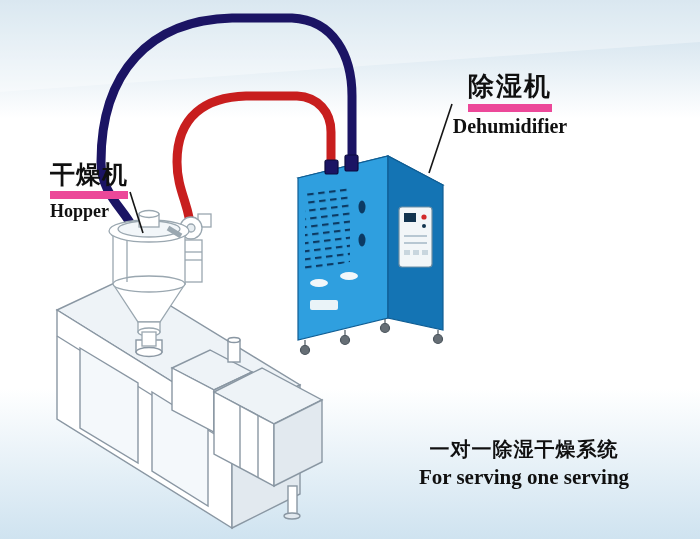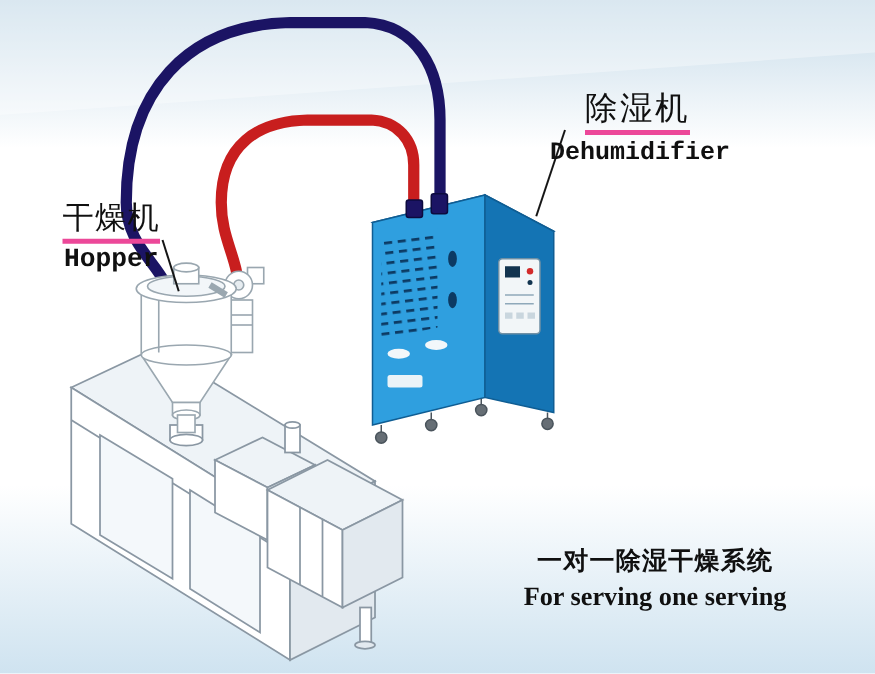"除湿机" .label .cn { border-bottom: 4px solid #ec4899 -> 8px solid #ec4899; font-weight: 400 -> 700 }
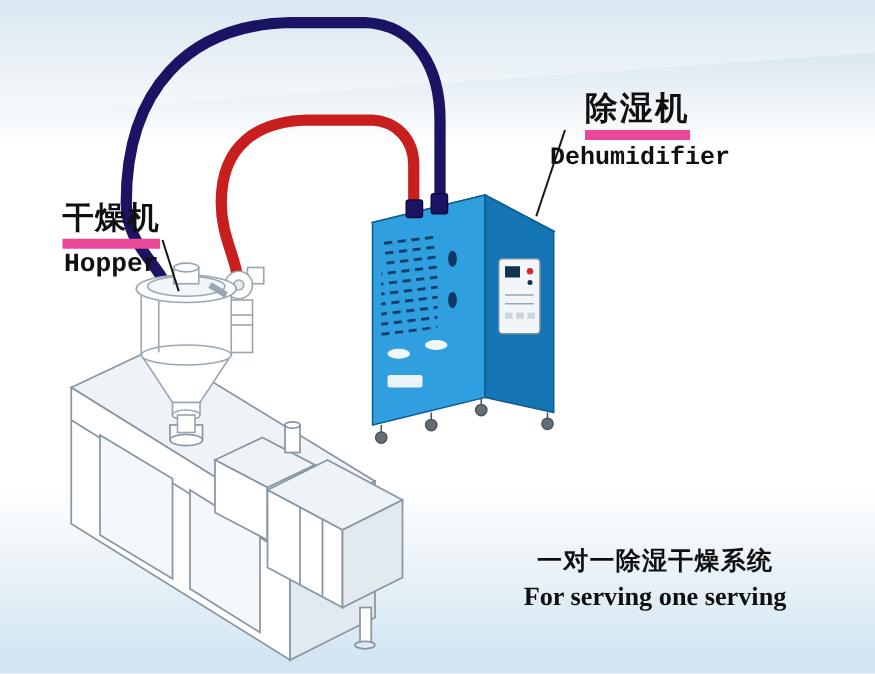"Dehumidifier" .label .en { font-family: Liberation Mono, monospace -> Liberation Serif, serif }
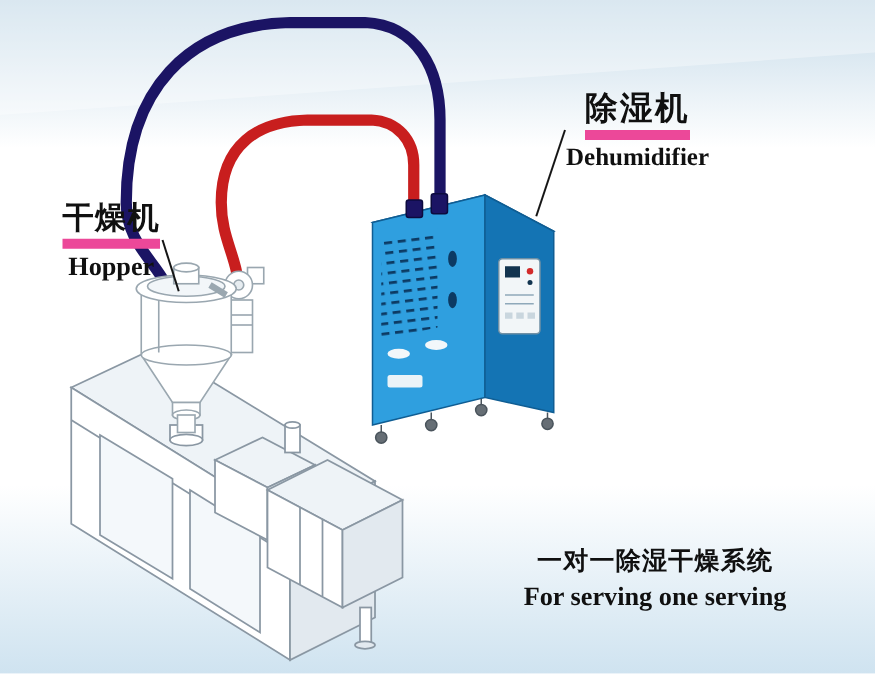"干燥机" .label-dryer { text-align: center -> left }
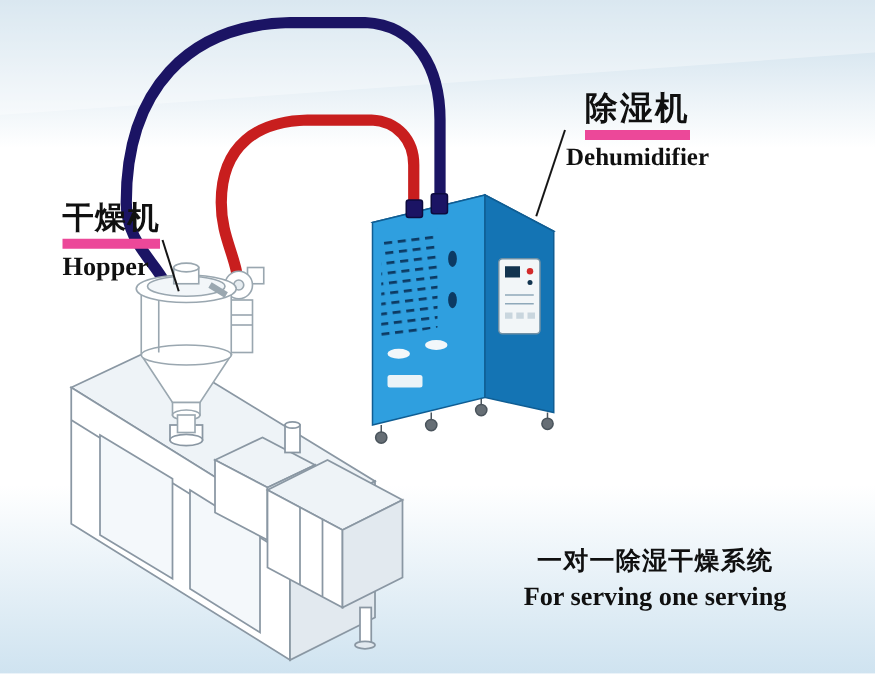"Hopper" .label-dryer .en { font-size: 21px -> 18px }
